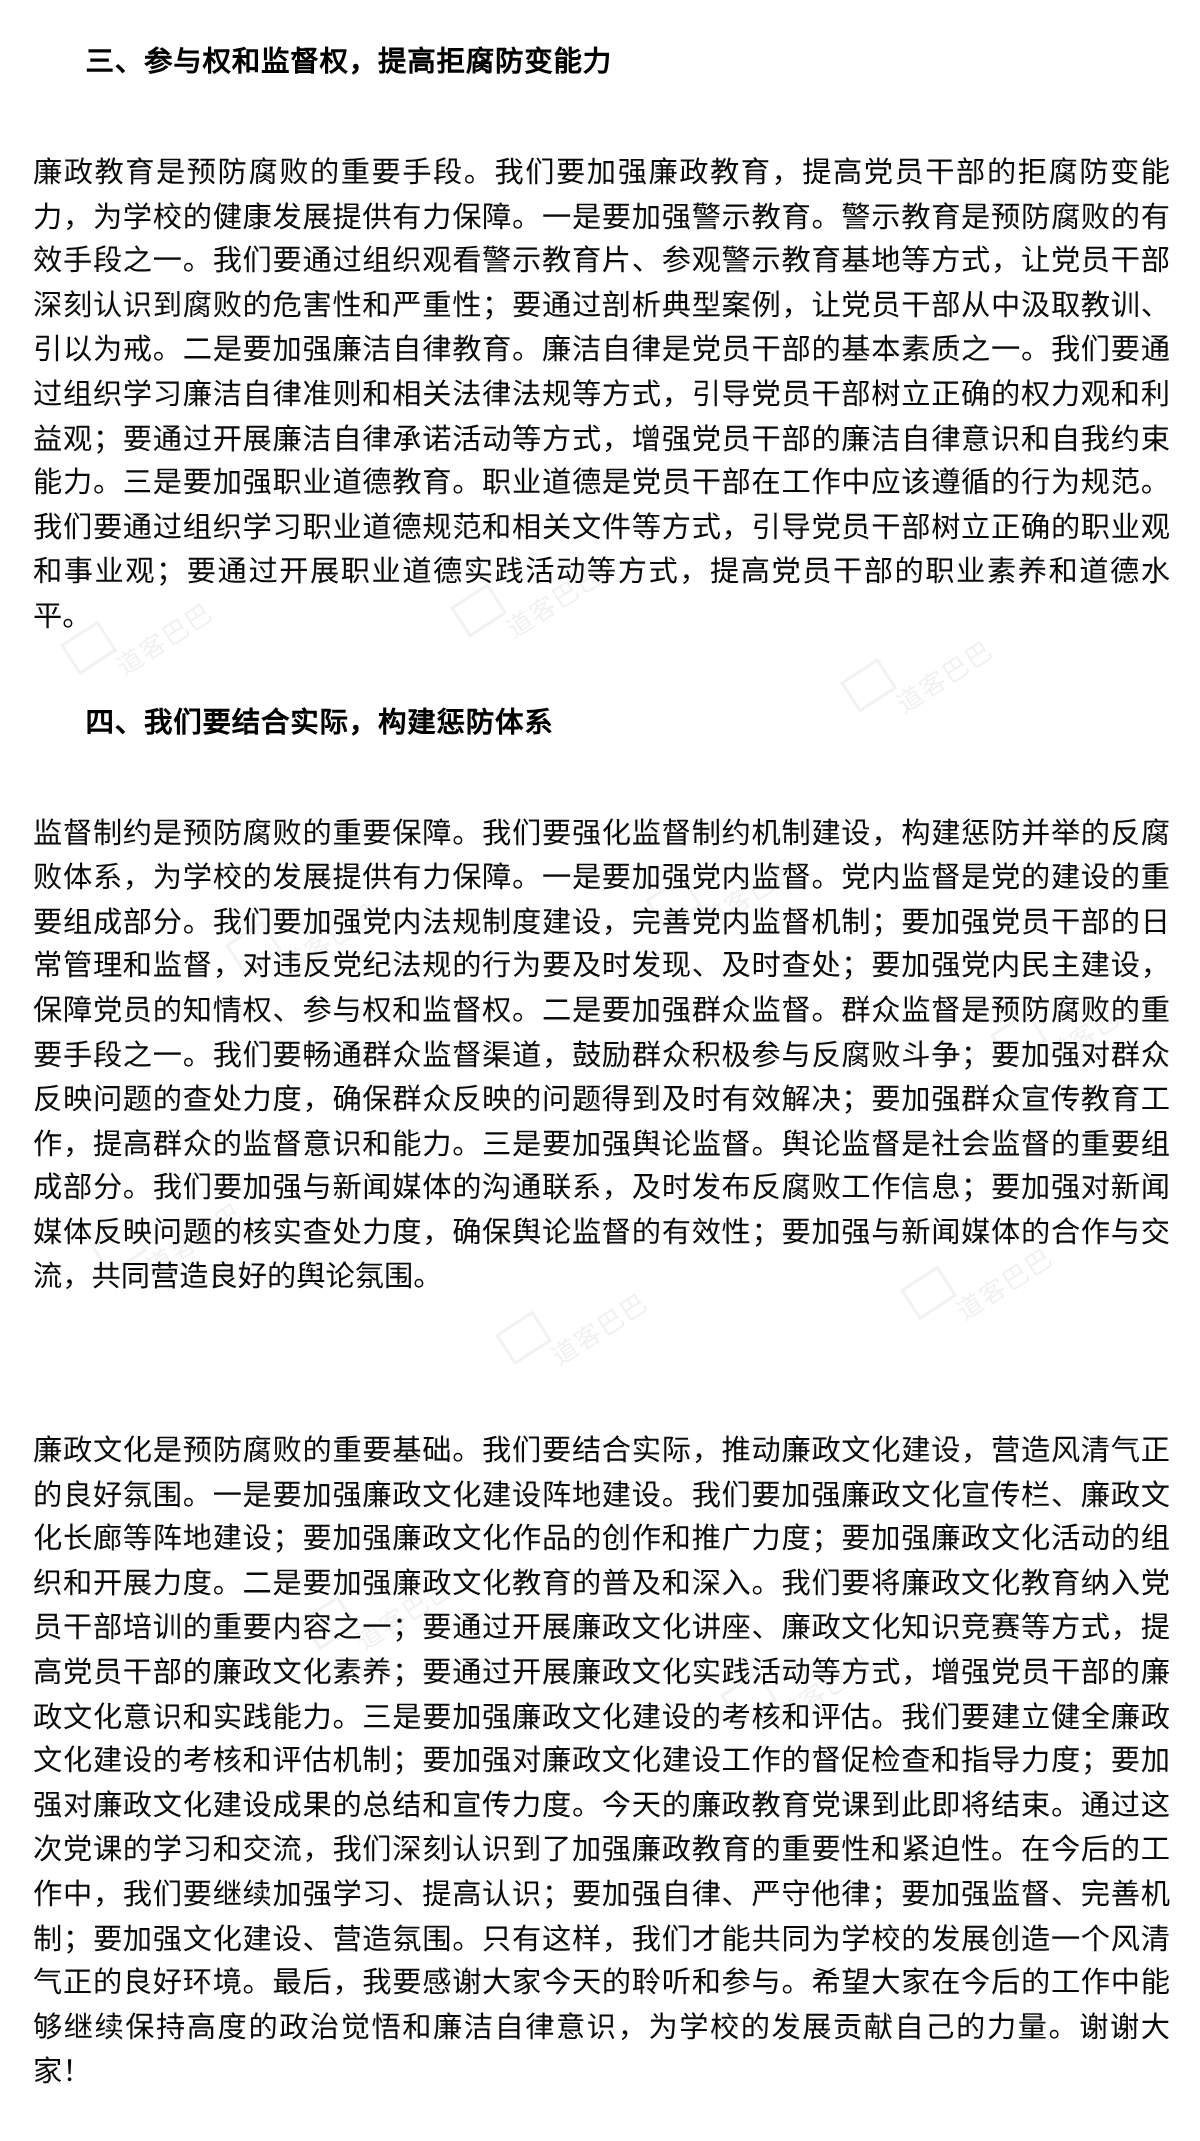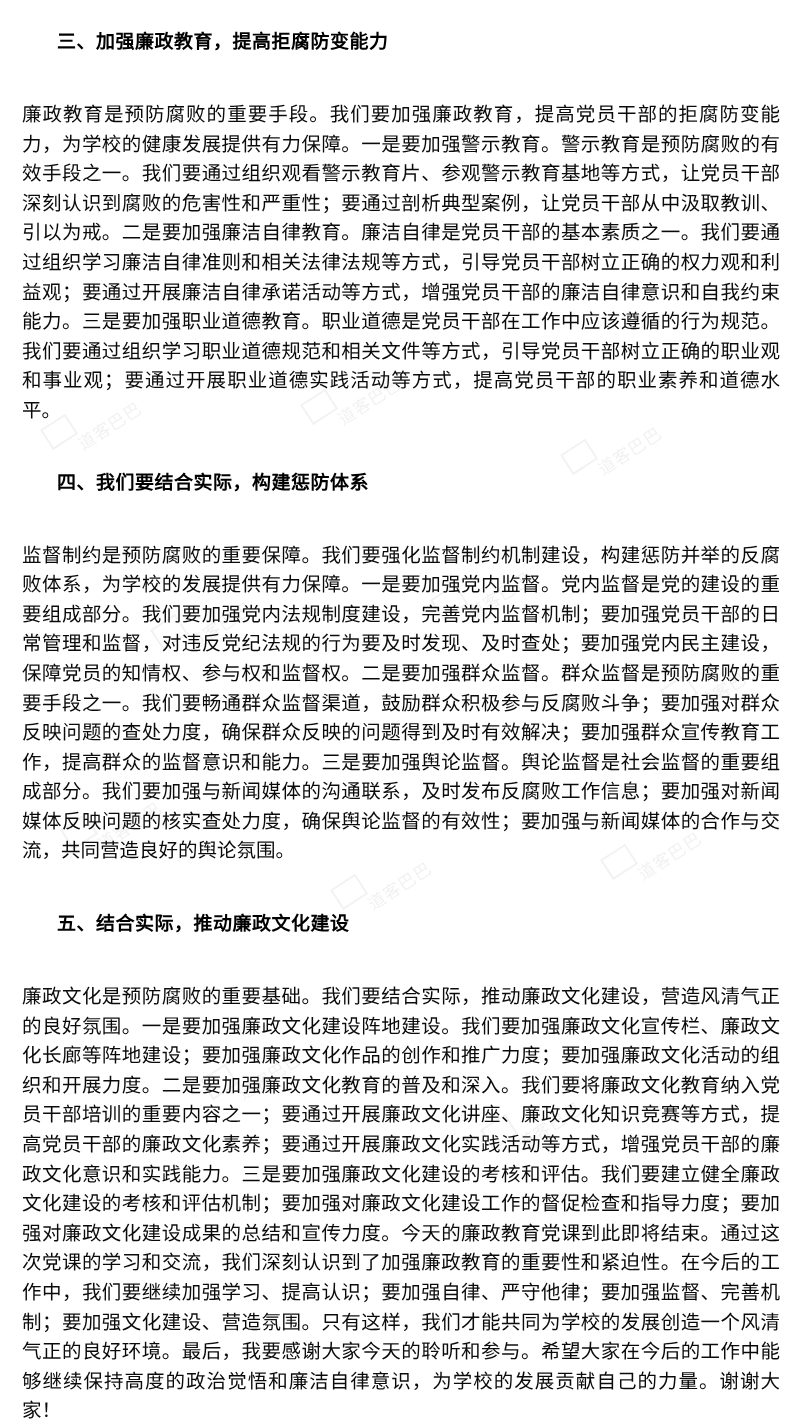"三、加强廉政教育，提高拒腐防变能力" h2.doc-heading { text: 加强廉政教育 -> 参与权和监督权 }
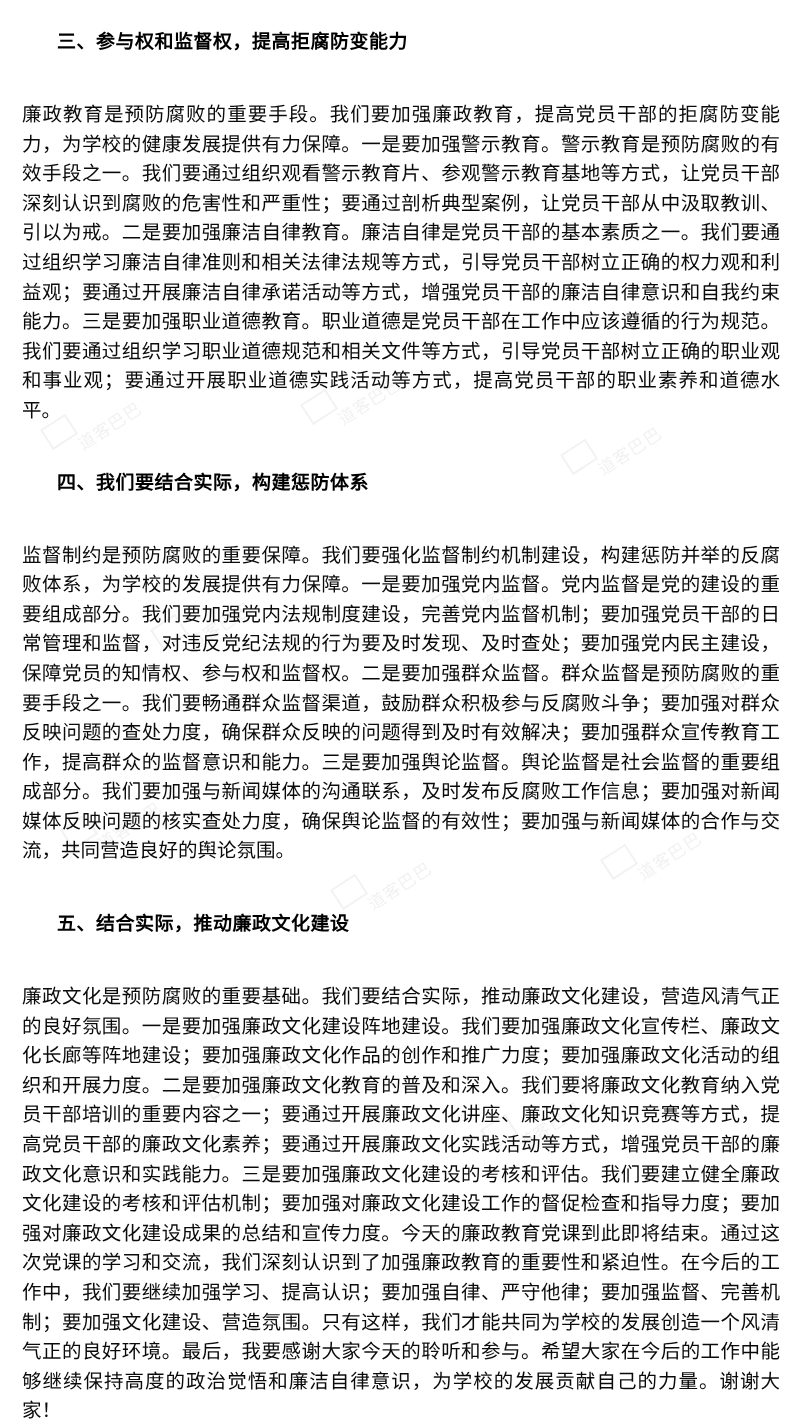"五、结合实际，推动廉政文化建设" h2.doc-heading { html: <h2>五、结合实际，推动廉政文化建设</h2> -> none }
